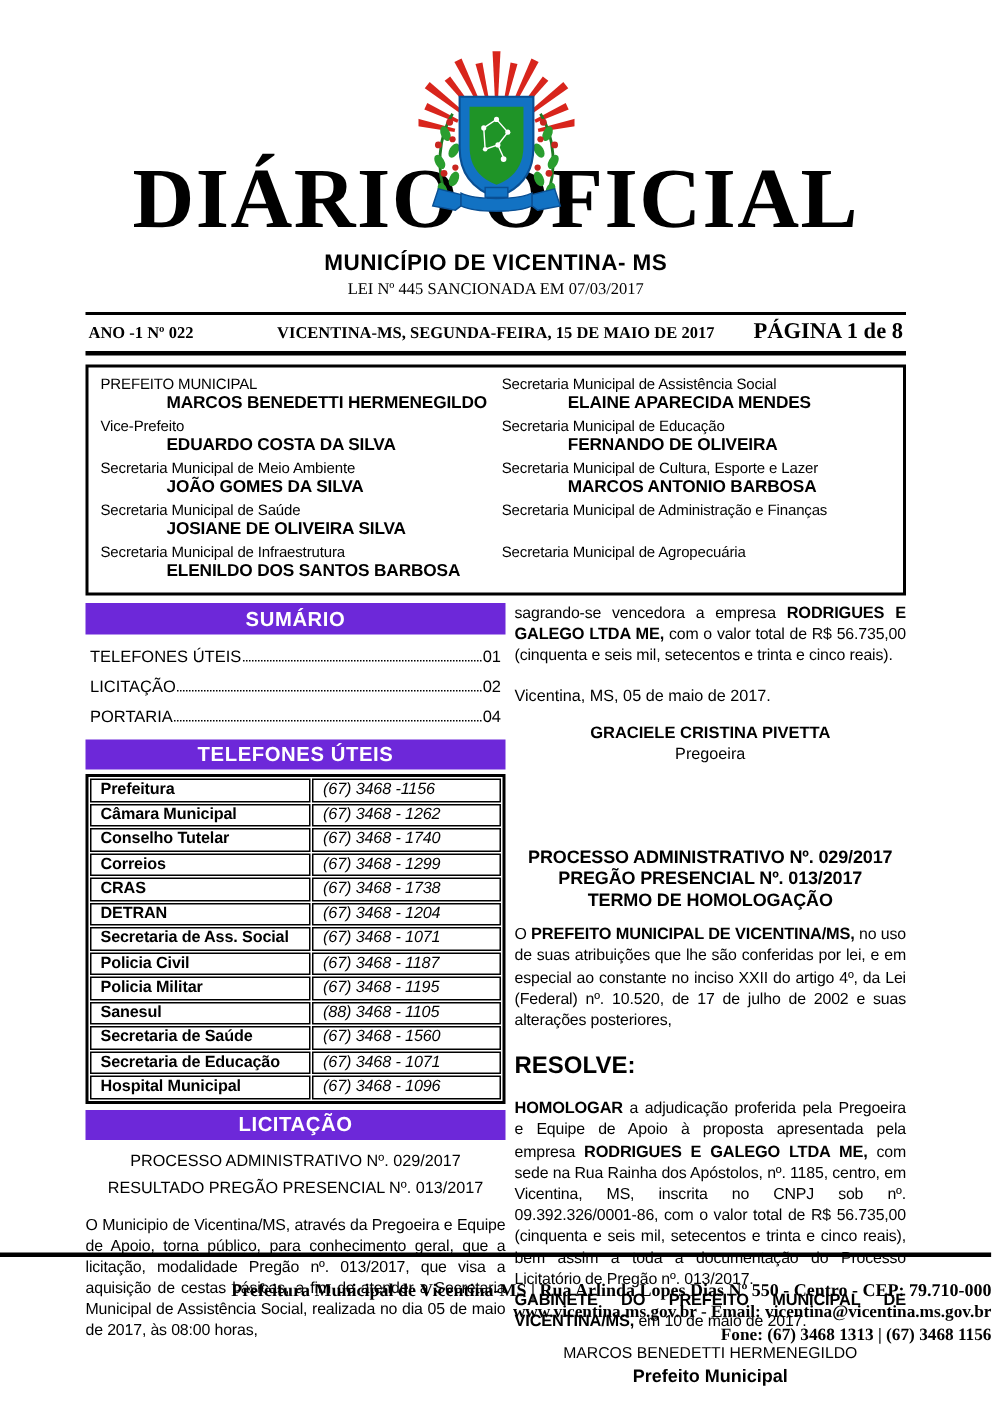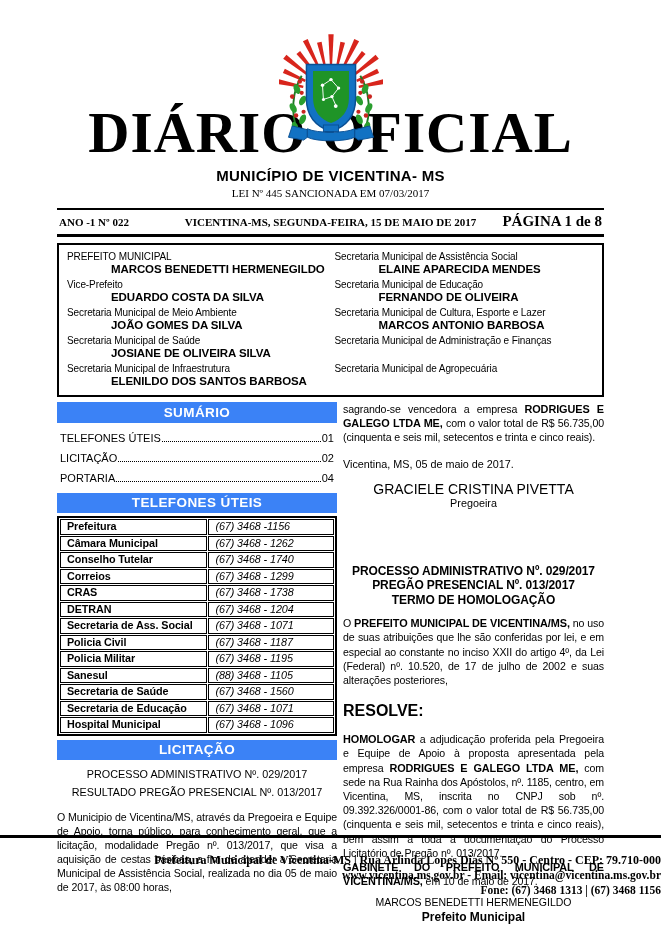"SUMÁRIO" .section-bar { background: #3b82f6 -> #6d28d9 }
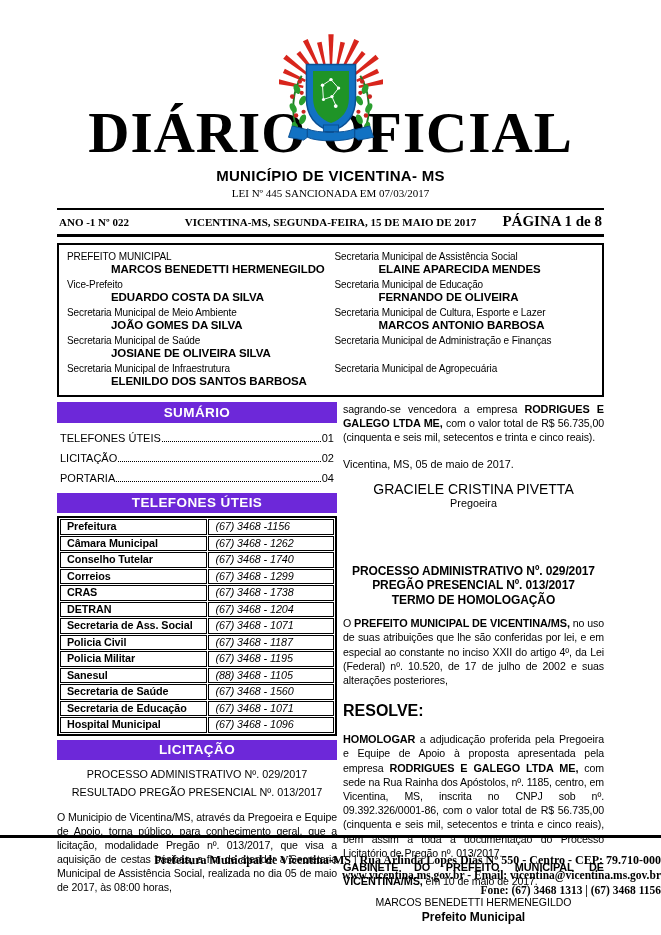"GRACIELE CRISTINA PIVETTA" .sig .sig-name-b { font-size: 14px -> 11px; font-weight: normal -> bold }
